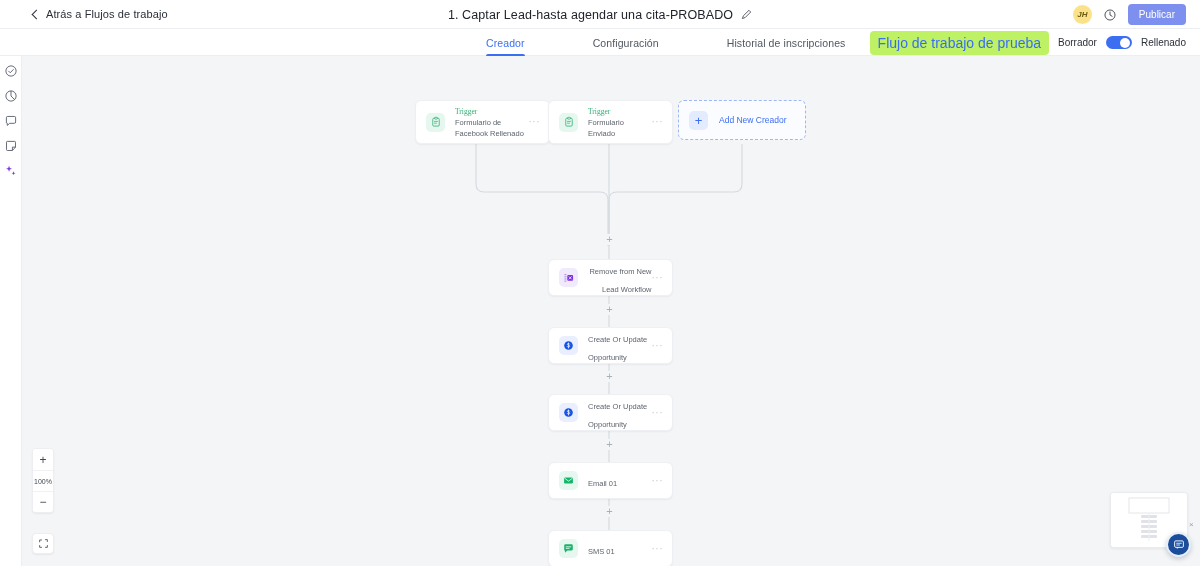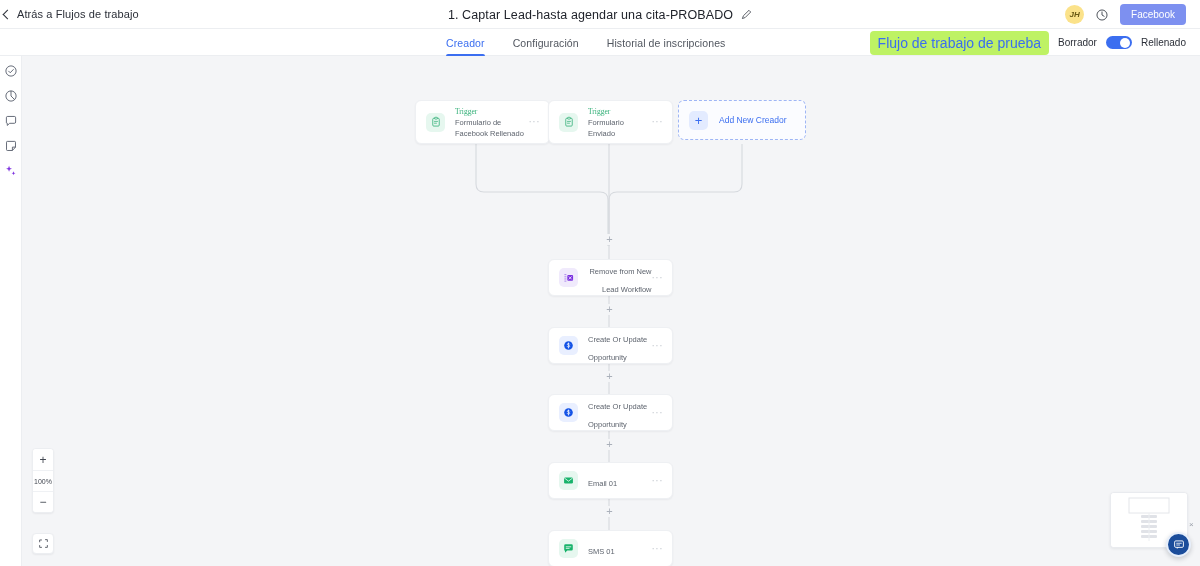"Atrás a Flujos de trabajo" .back-link { margin-left: 4px -> 33px }
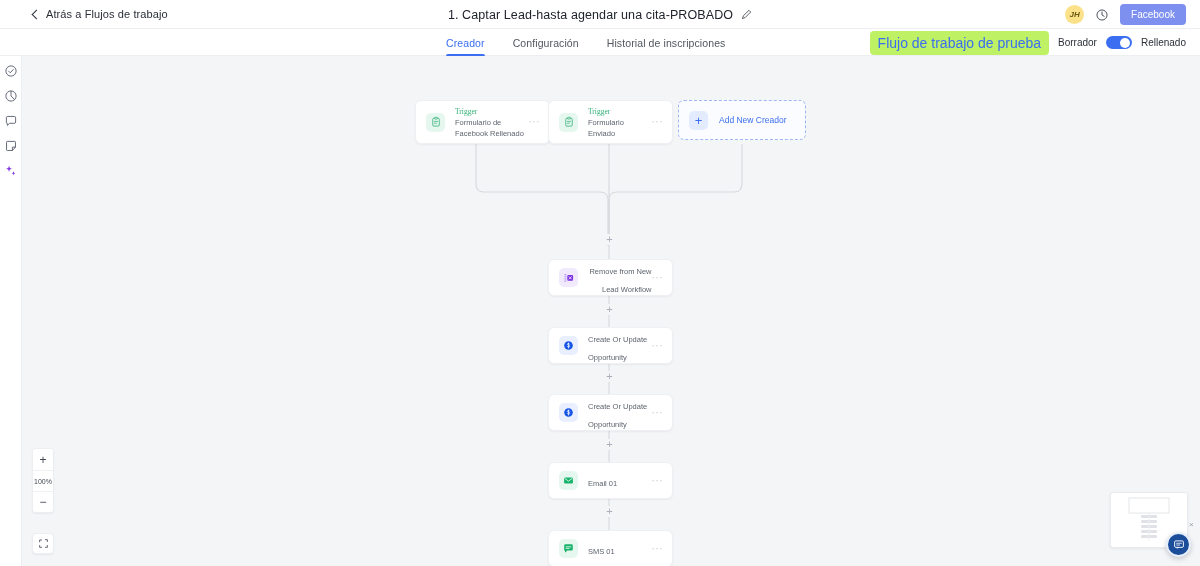"Facebook" button.btn-archive { text: Facebook -> Publicar }
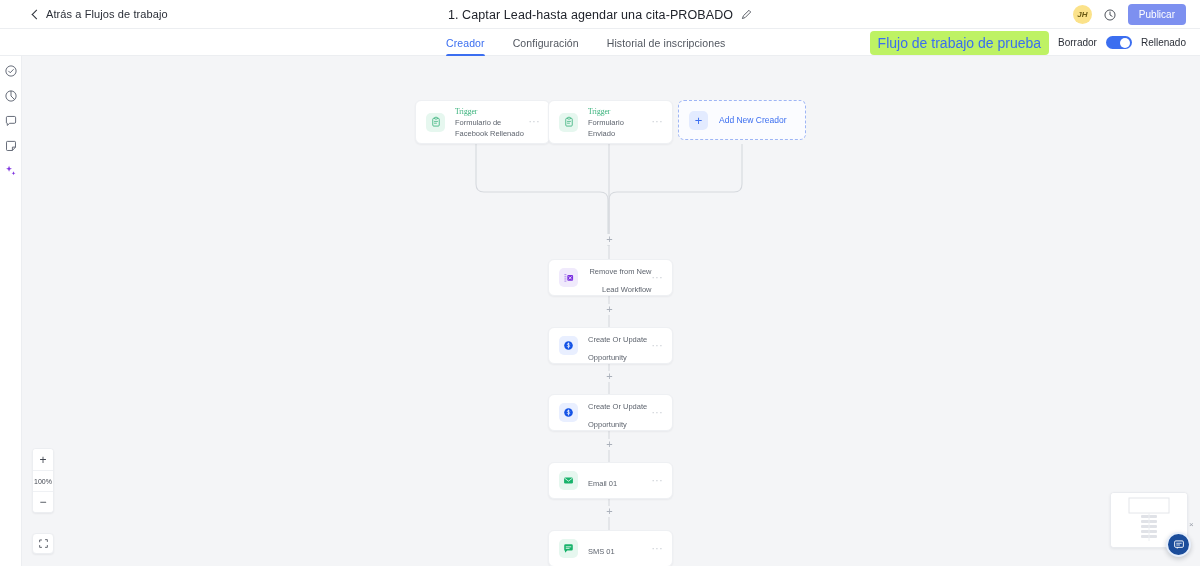"Creador" .tab { margin-left: none -> 40px }
